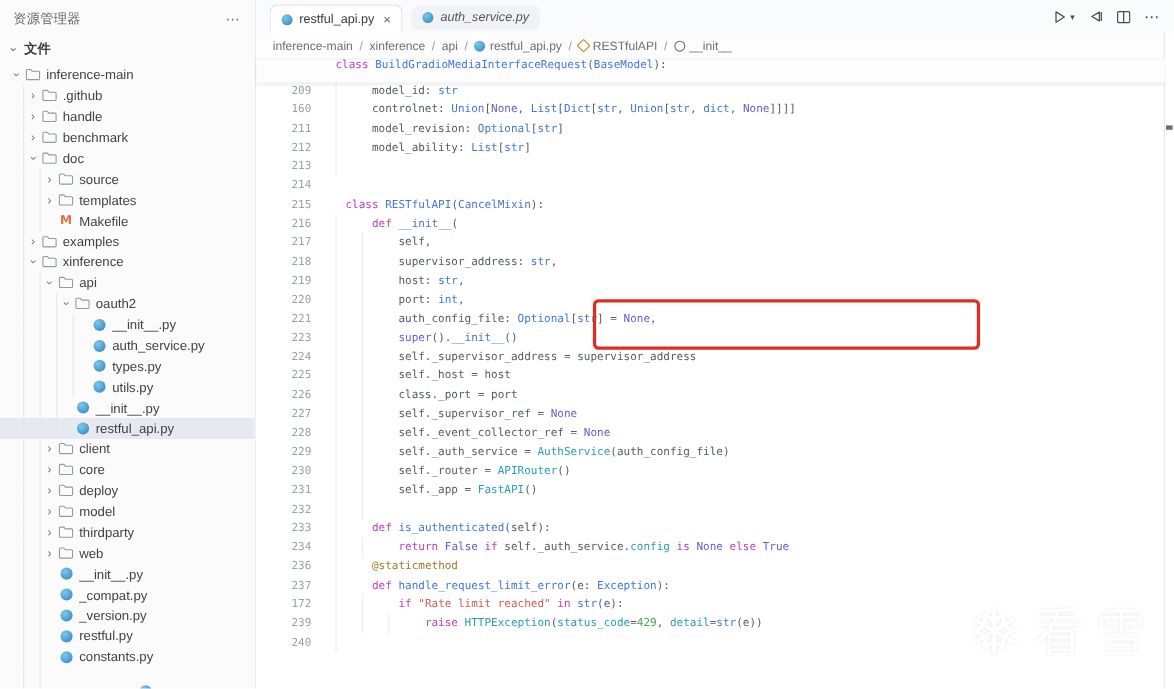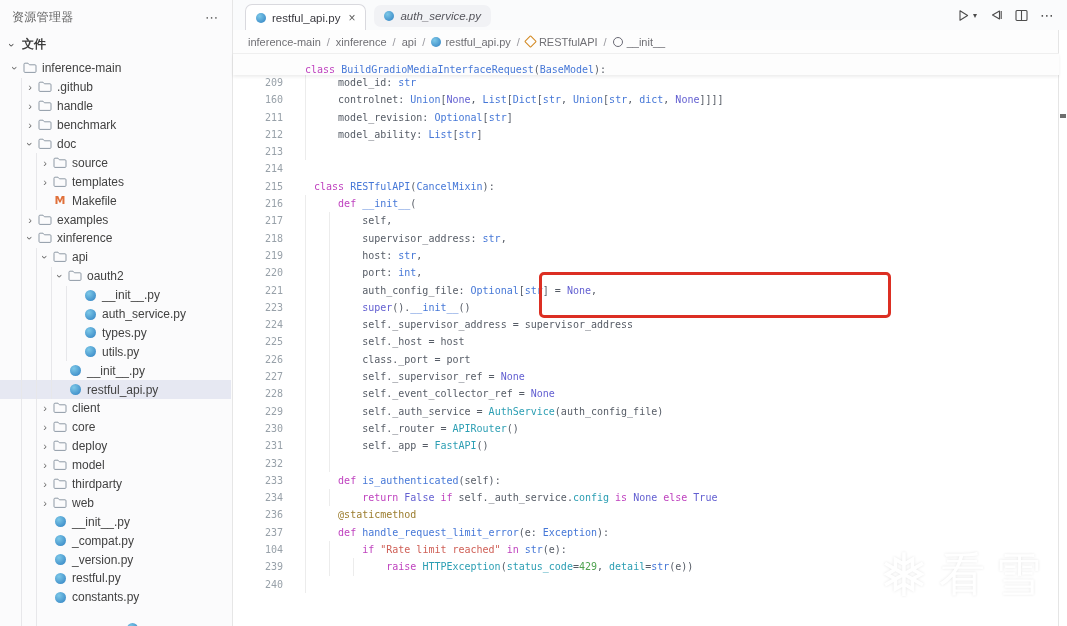"class BuildGradioMediaInterfaceRequest(BaseModel):" #sticky { align-items: flex-end -> flex-start }
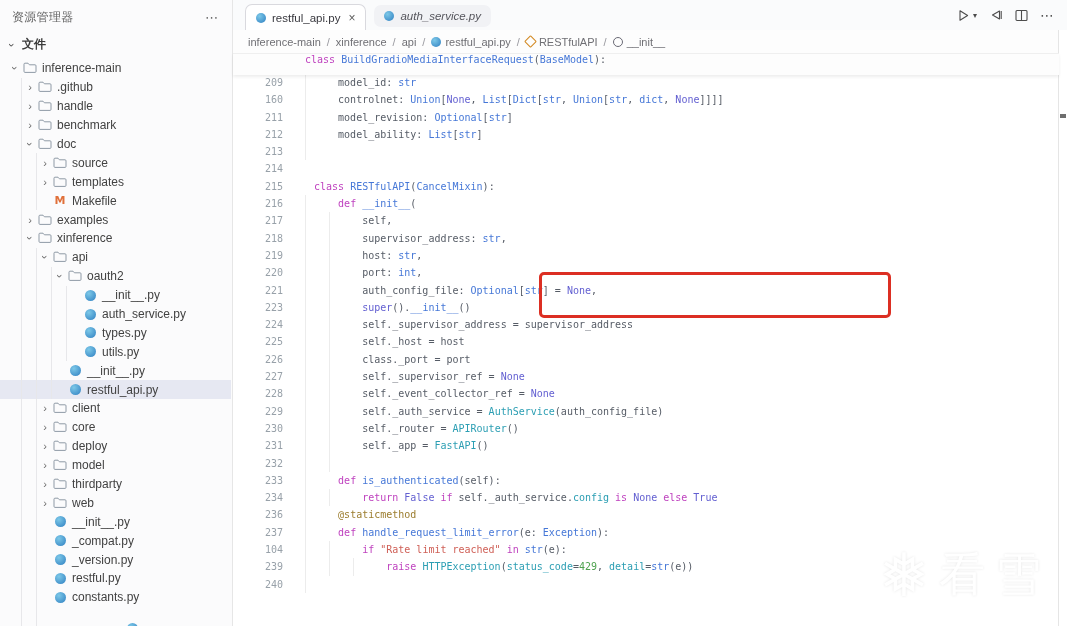"104" span.gut { text: 104 -> 172 }
